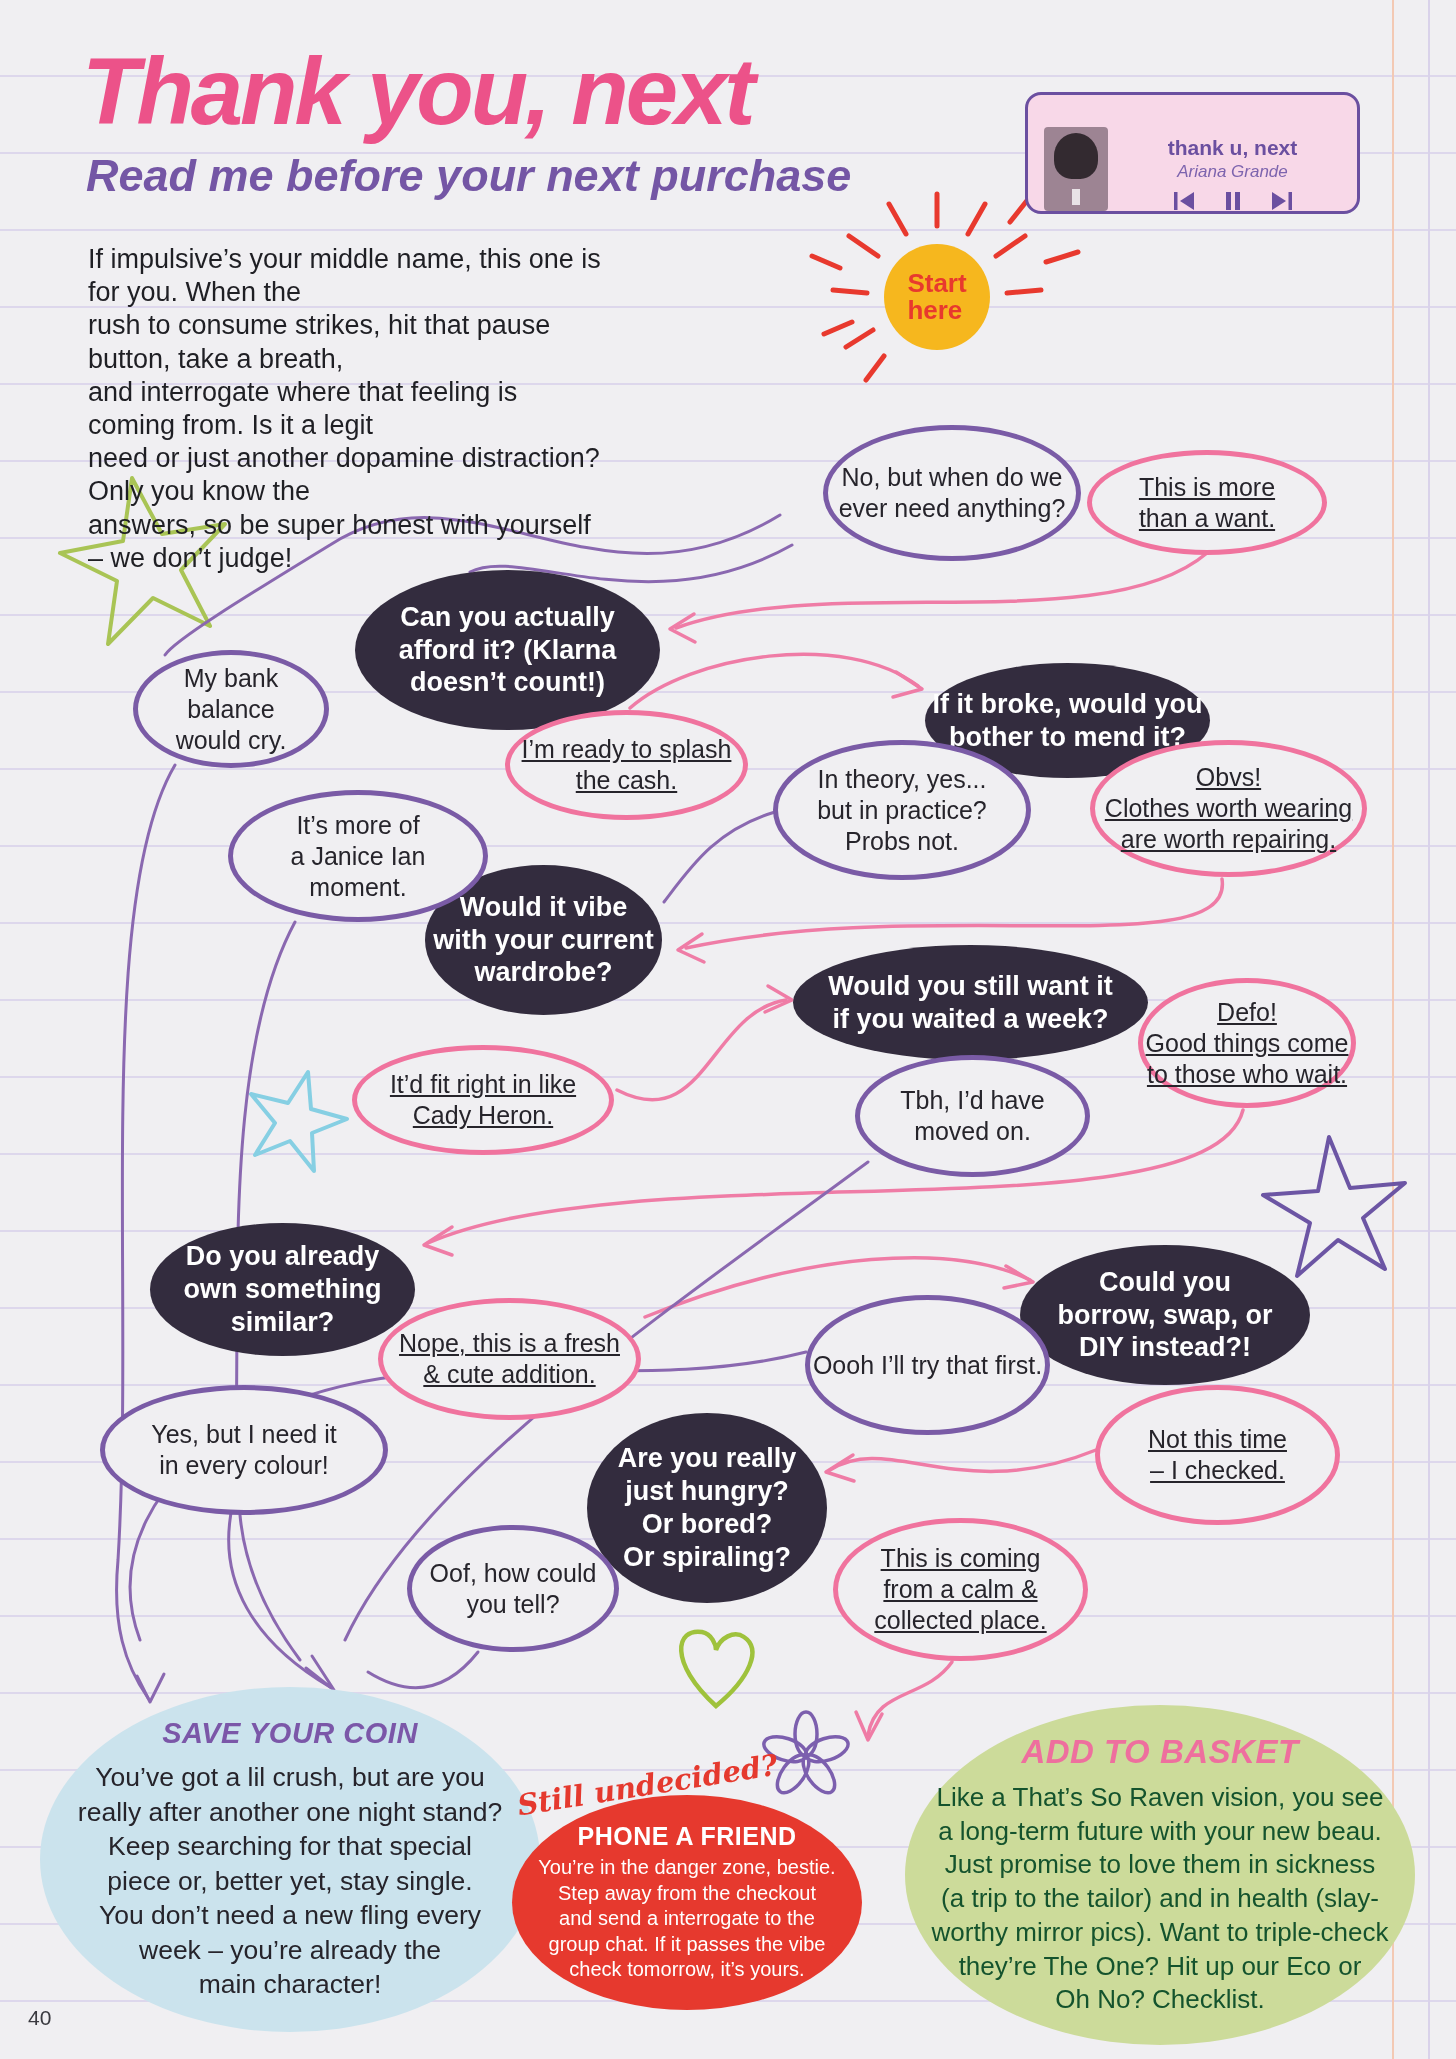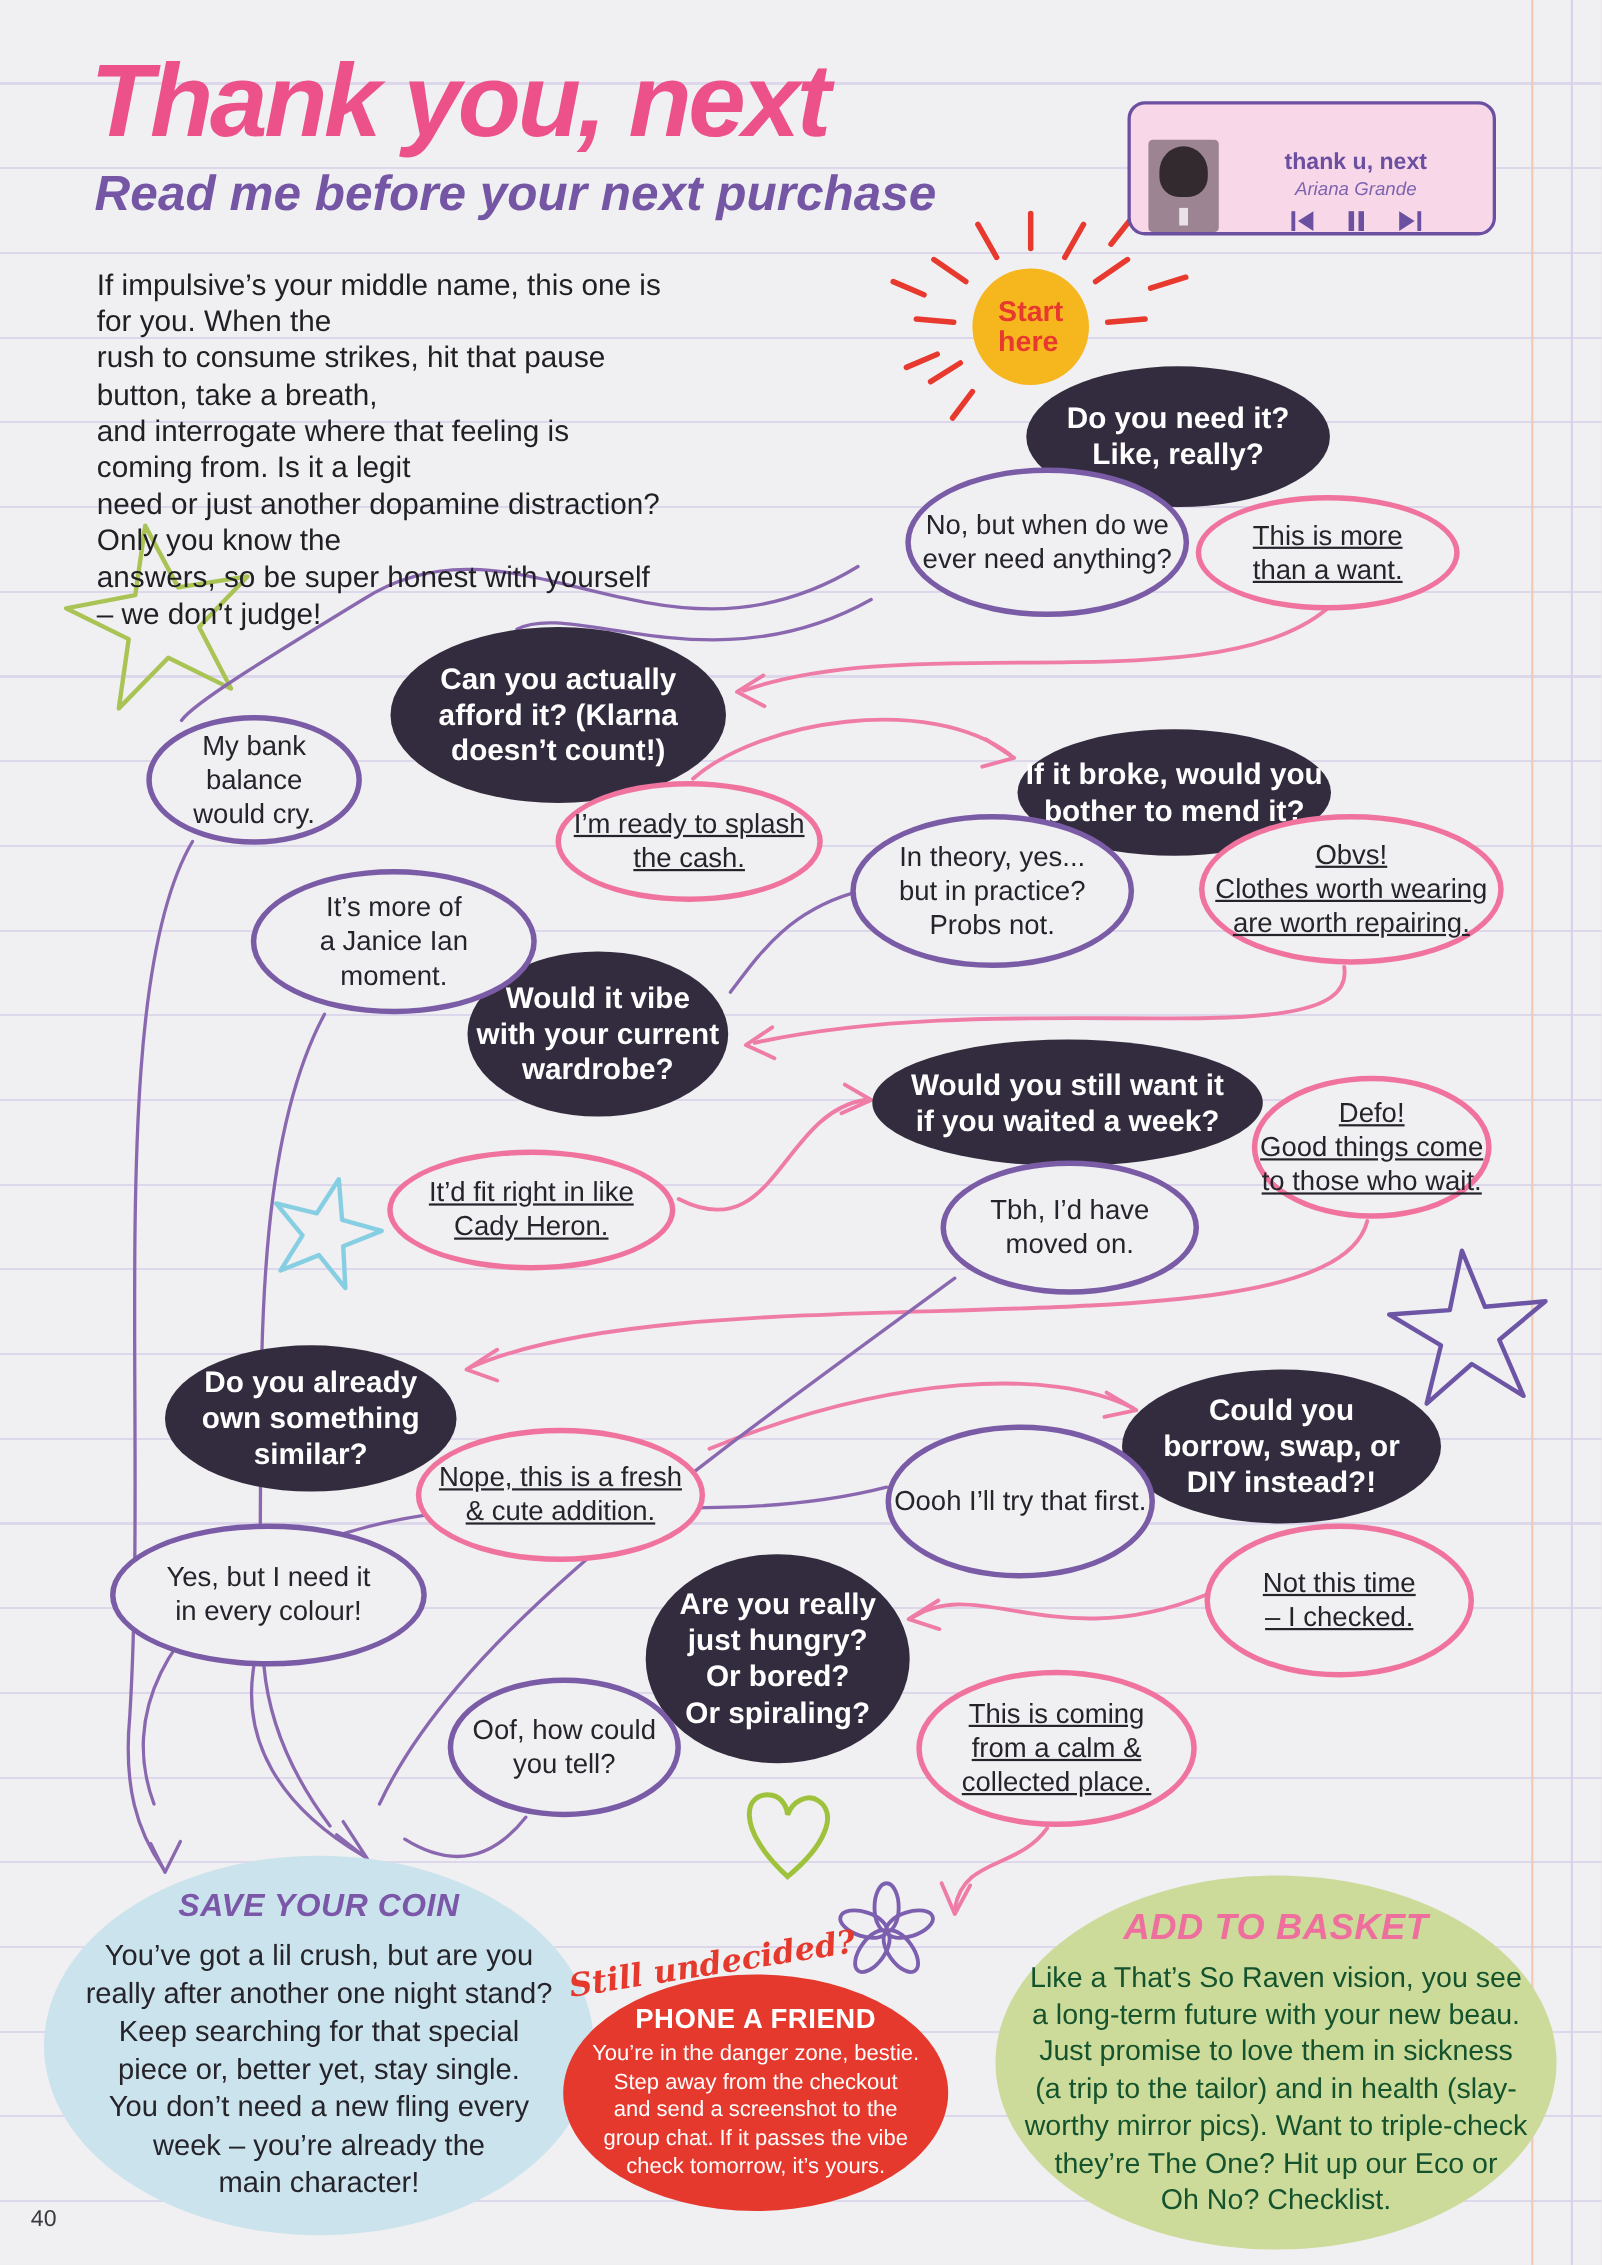"Do you need it?" div.bubble { html: <div> <span>Do you need it? Like, really?</span> </div> -> none }
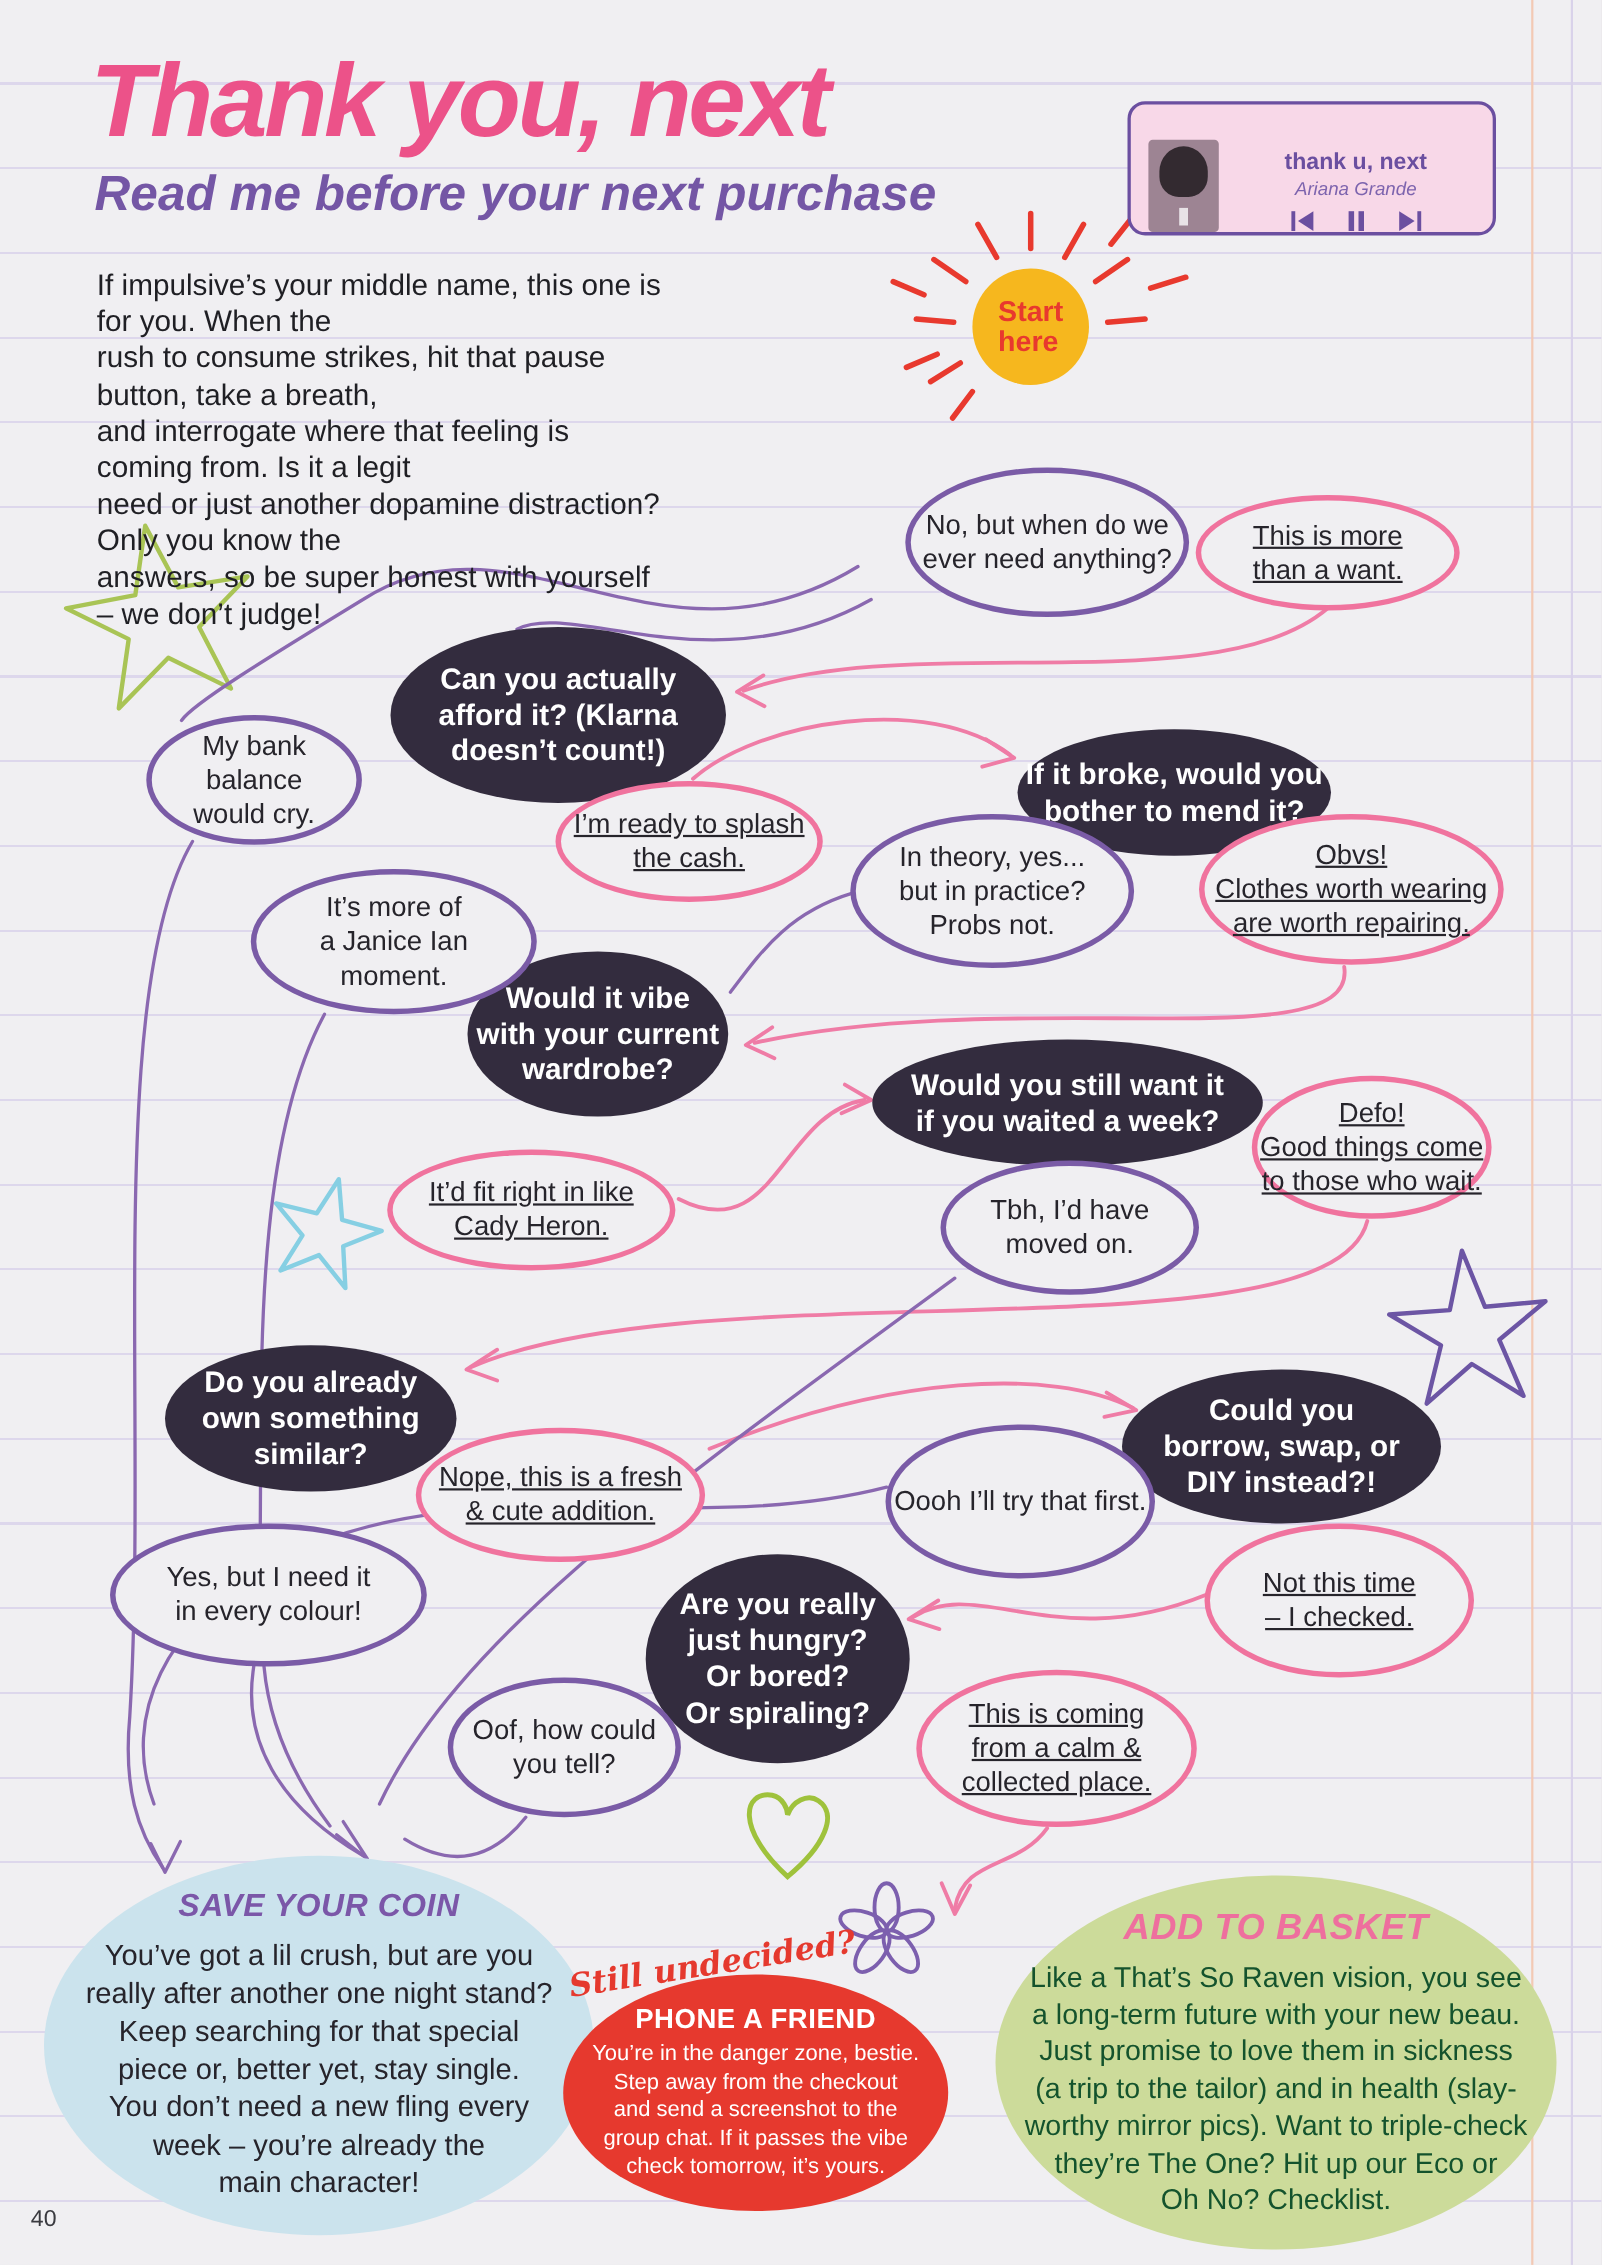"You’re in the danger zone," div.body { text: screenshot -> interrogate }
